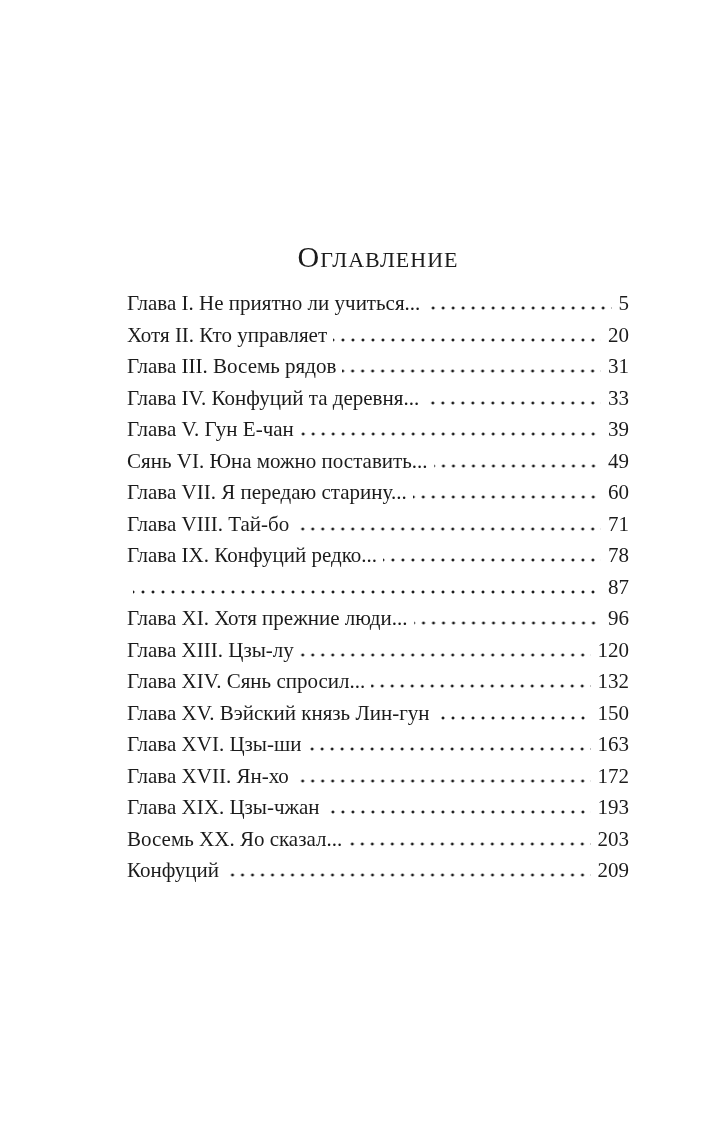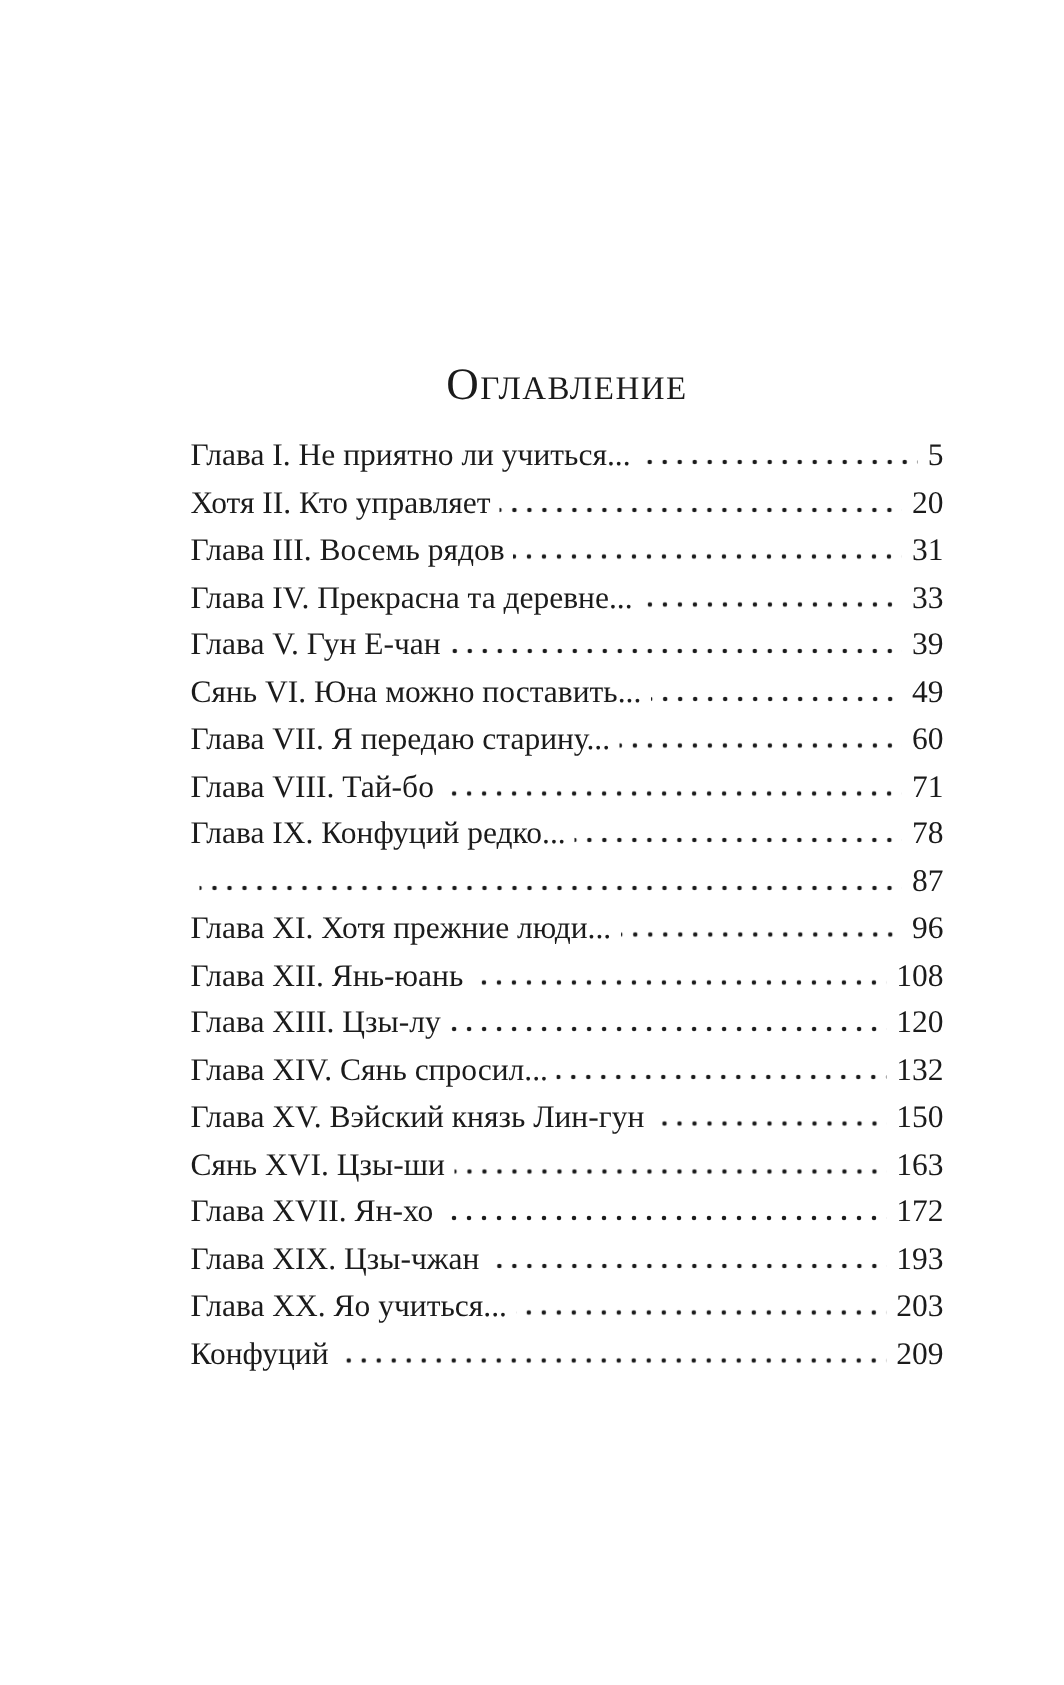"Глава IV. Прекрасна та деревне..." span.toc-label { text: Прекрасна та деревне -> Конфуций та деревня }
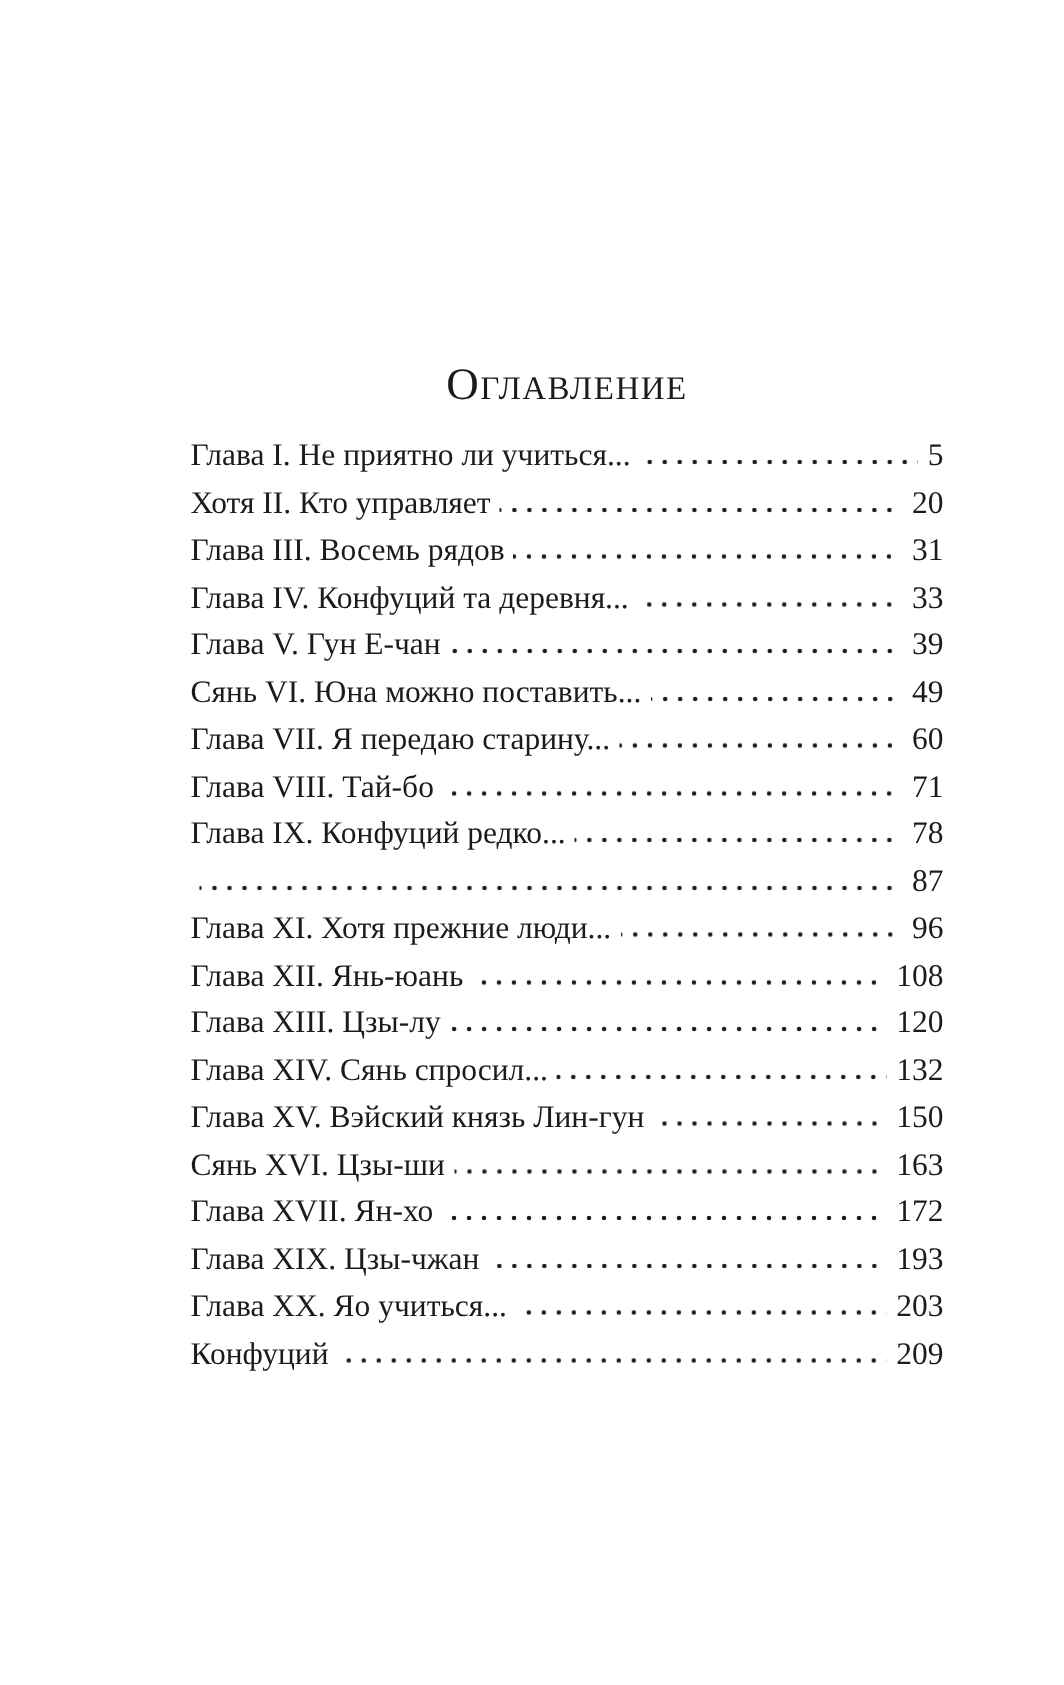"Глава XII. Янь-юань" div.toc-row { html: <div> <span>Глава XII. Янь-юань</span> <span></span> <span>108</span> </div> -> none }
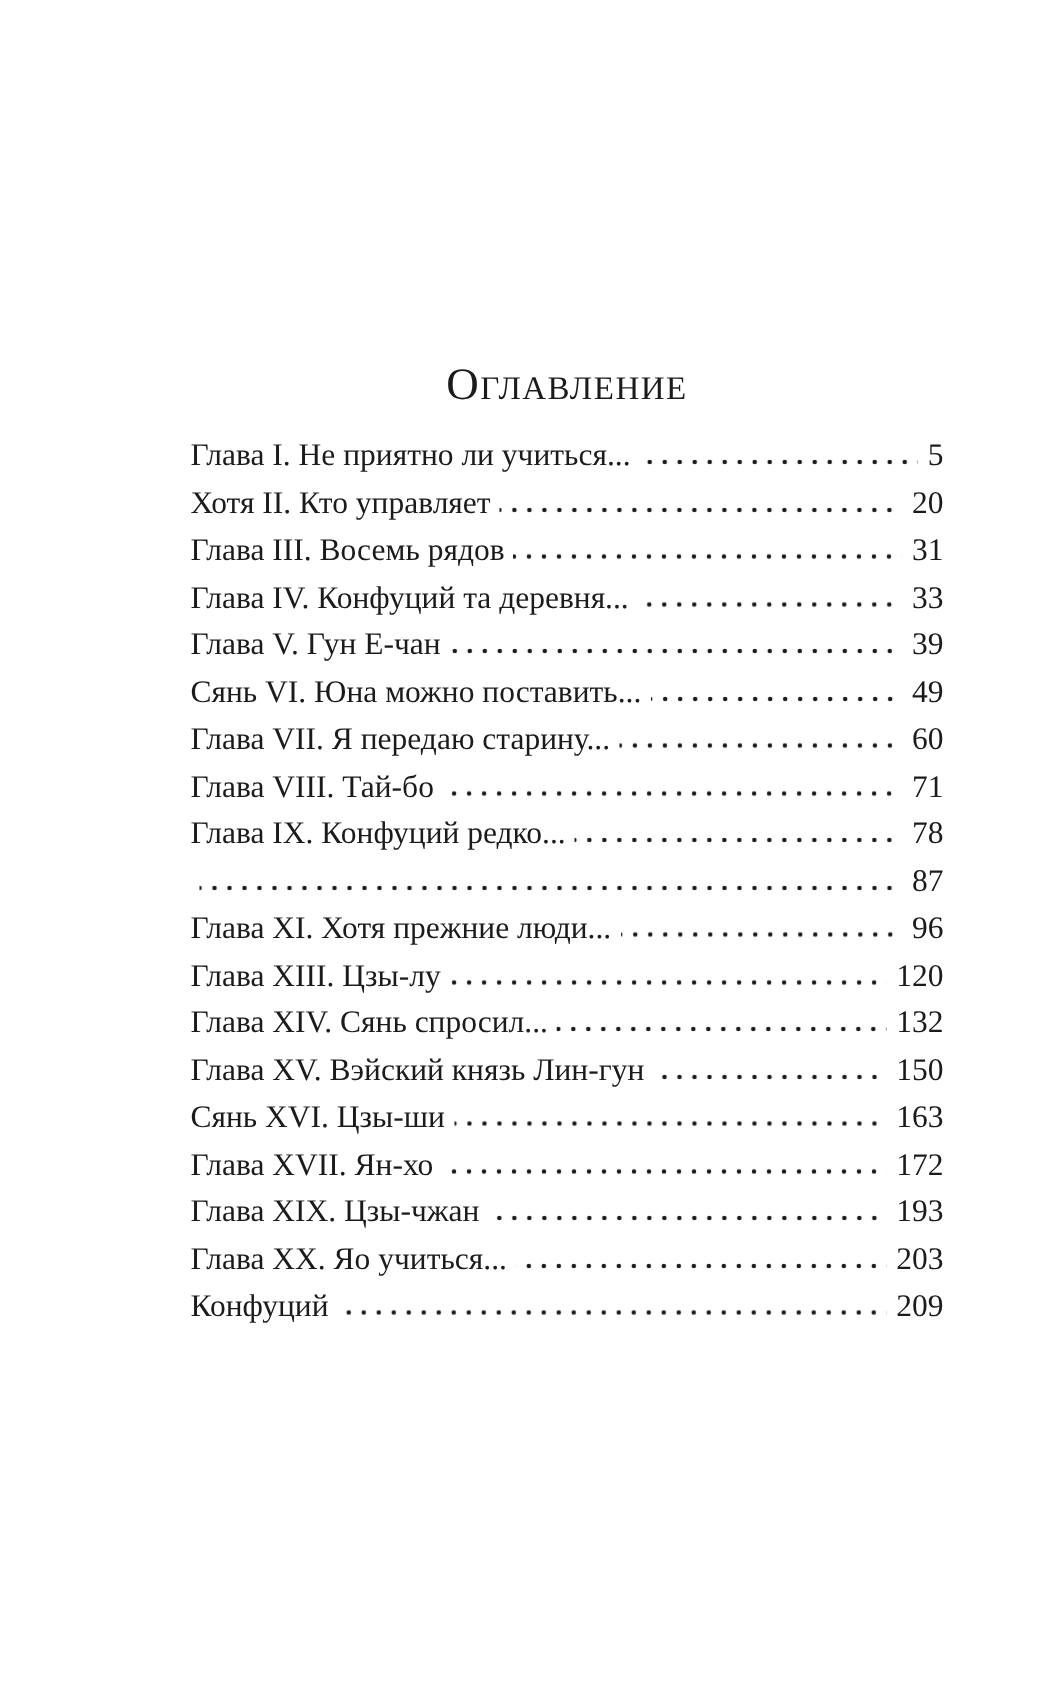"Сянь XVI. Цзы-ши" span.toc-label { text: Сянь -> Глава }
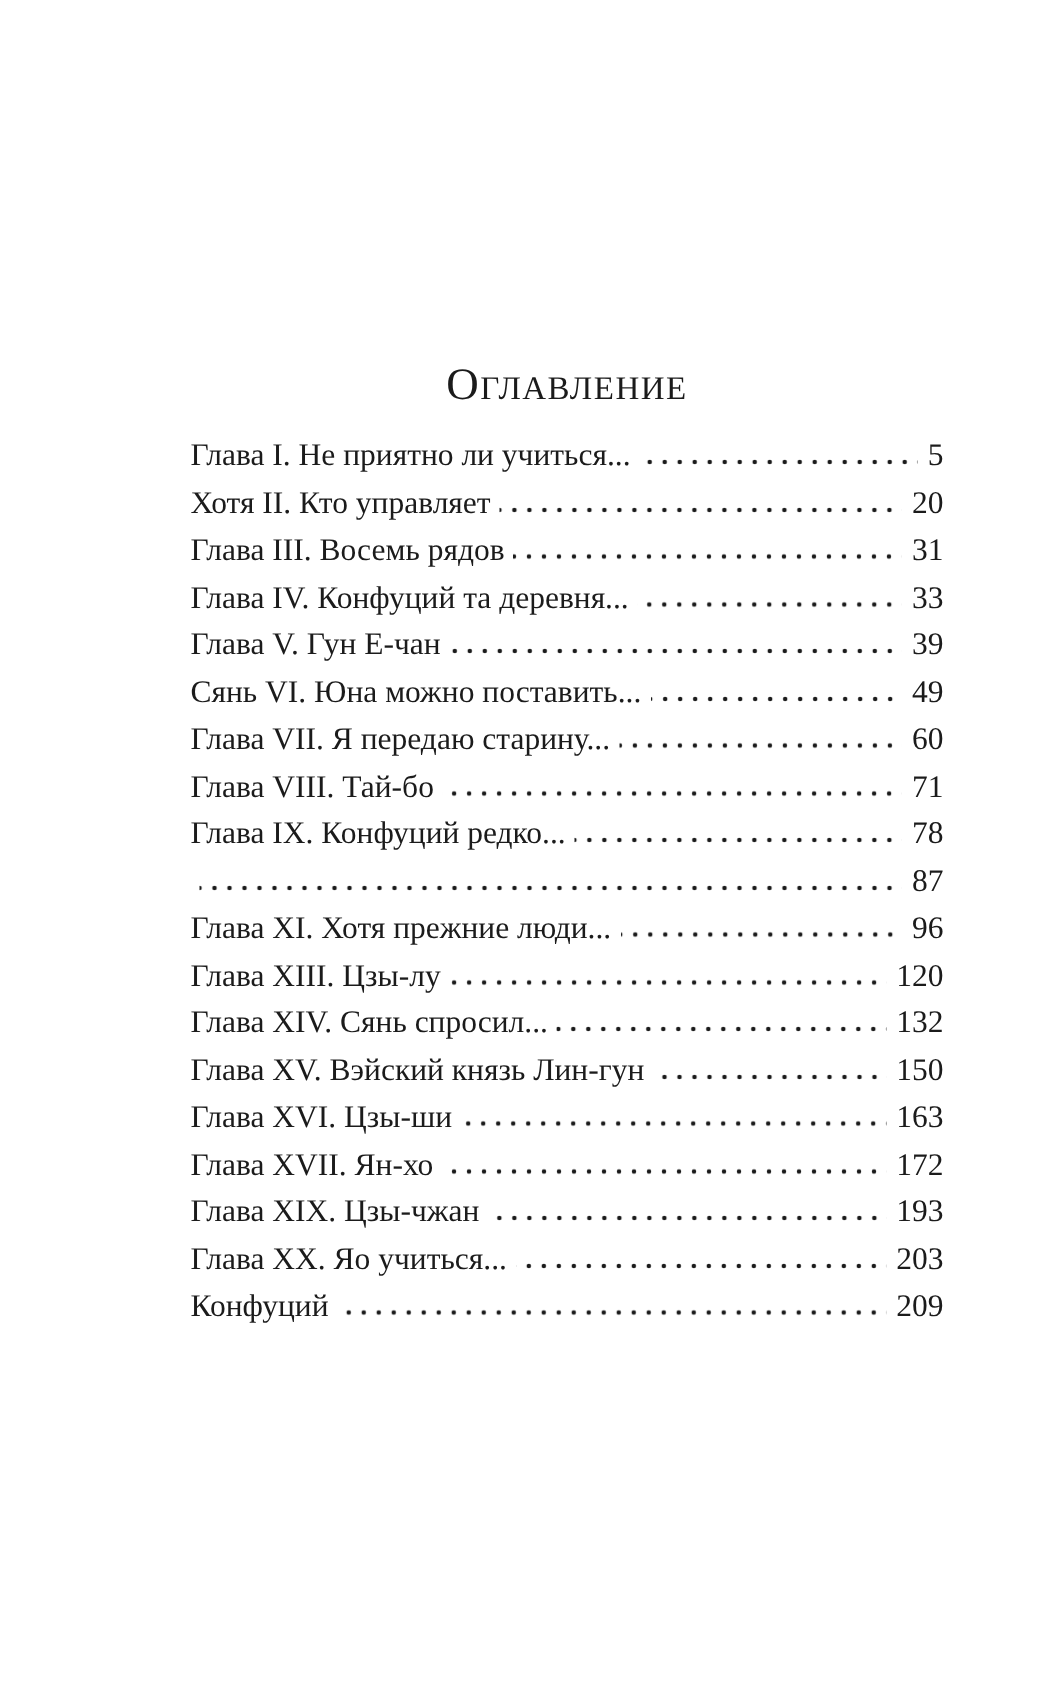"Глава XX. Яо учиться..." span.toc-label { text: Глава XX. Яо учиться -> Восемь XX. Яо сказал }
